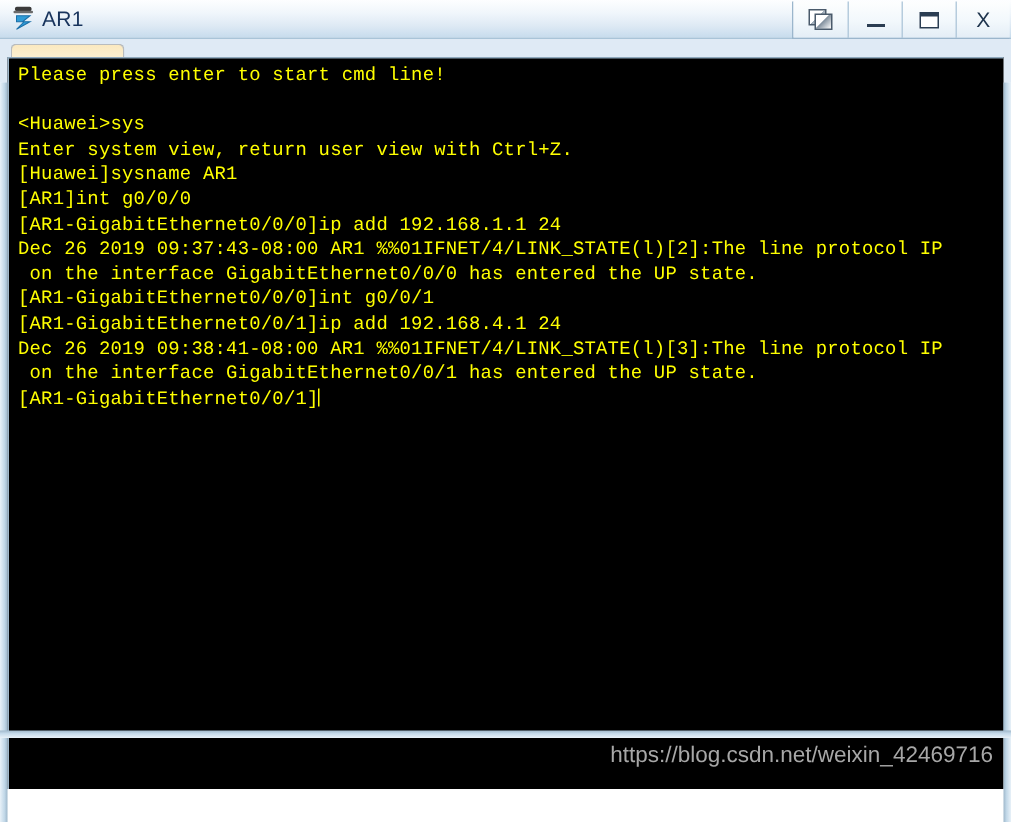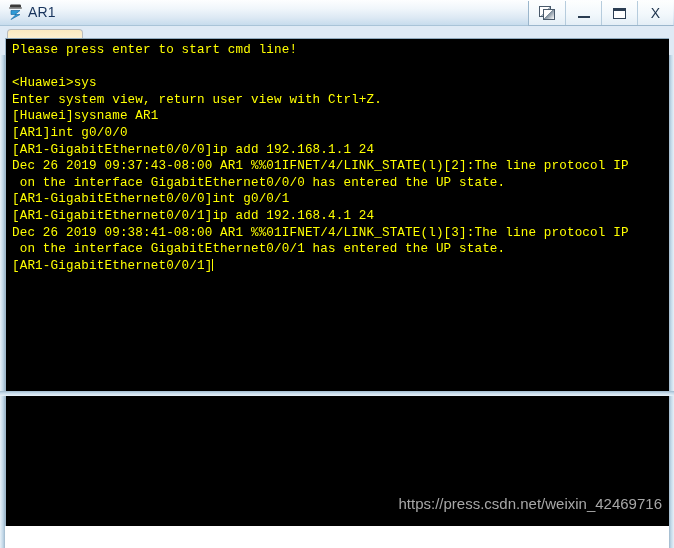"AR1" #app-window { height: 396px -> 492px }
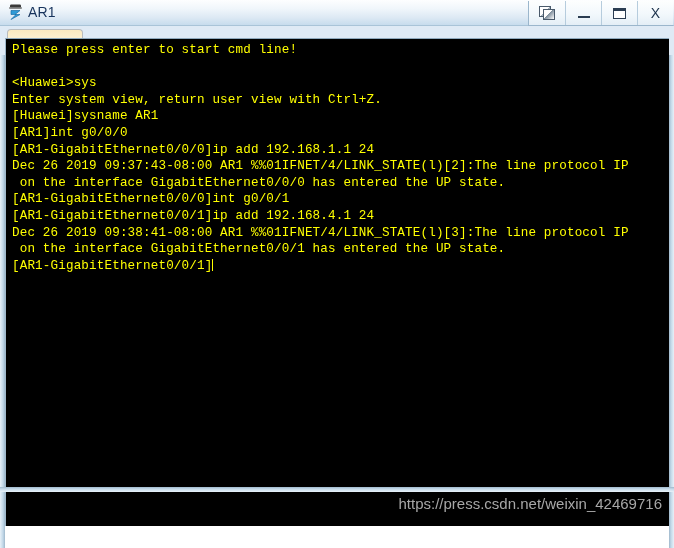"https://press.csdn.net/weixin_42469716" div { text: https://press.csdn.net/weixin -> https://blog.csdn.net/weixin }
